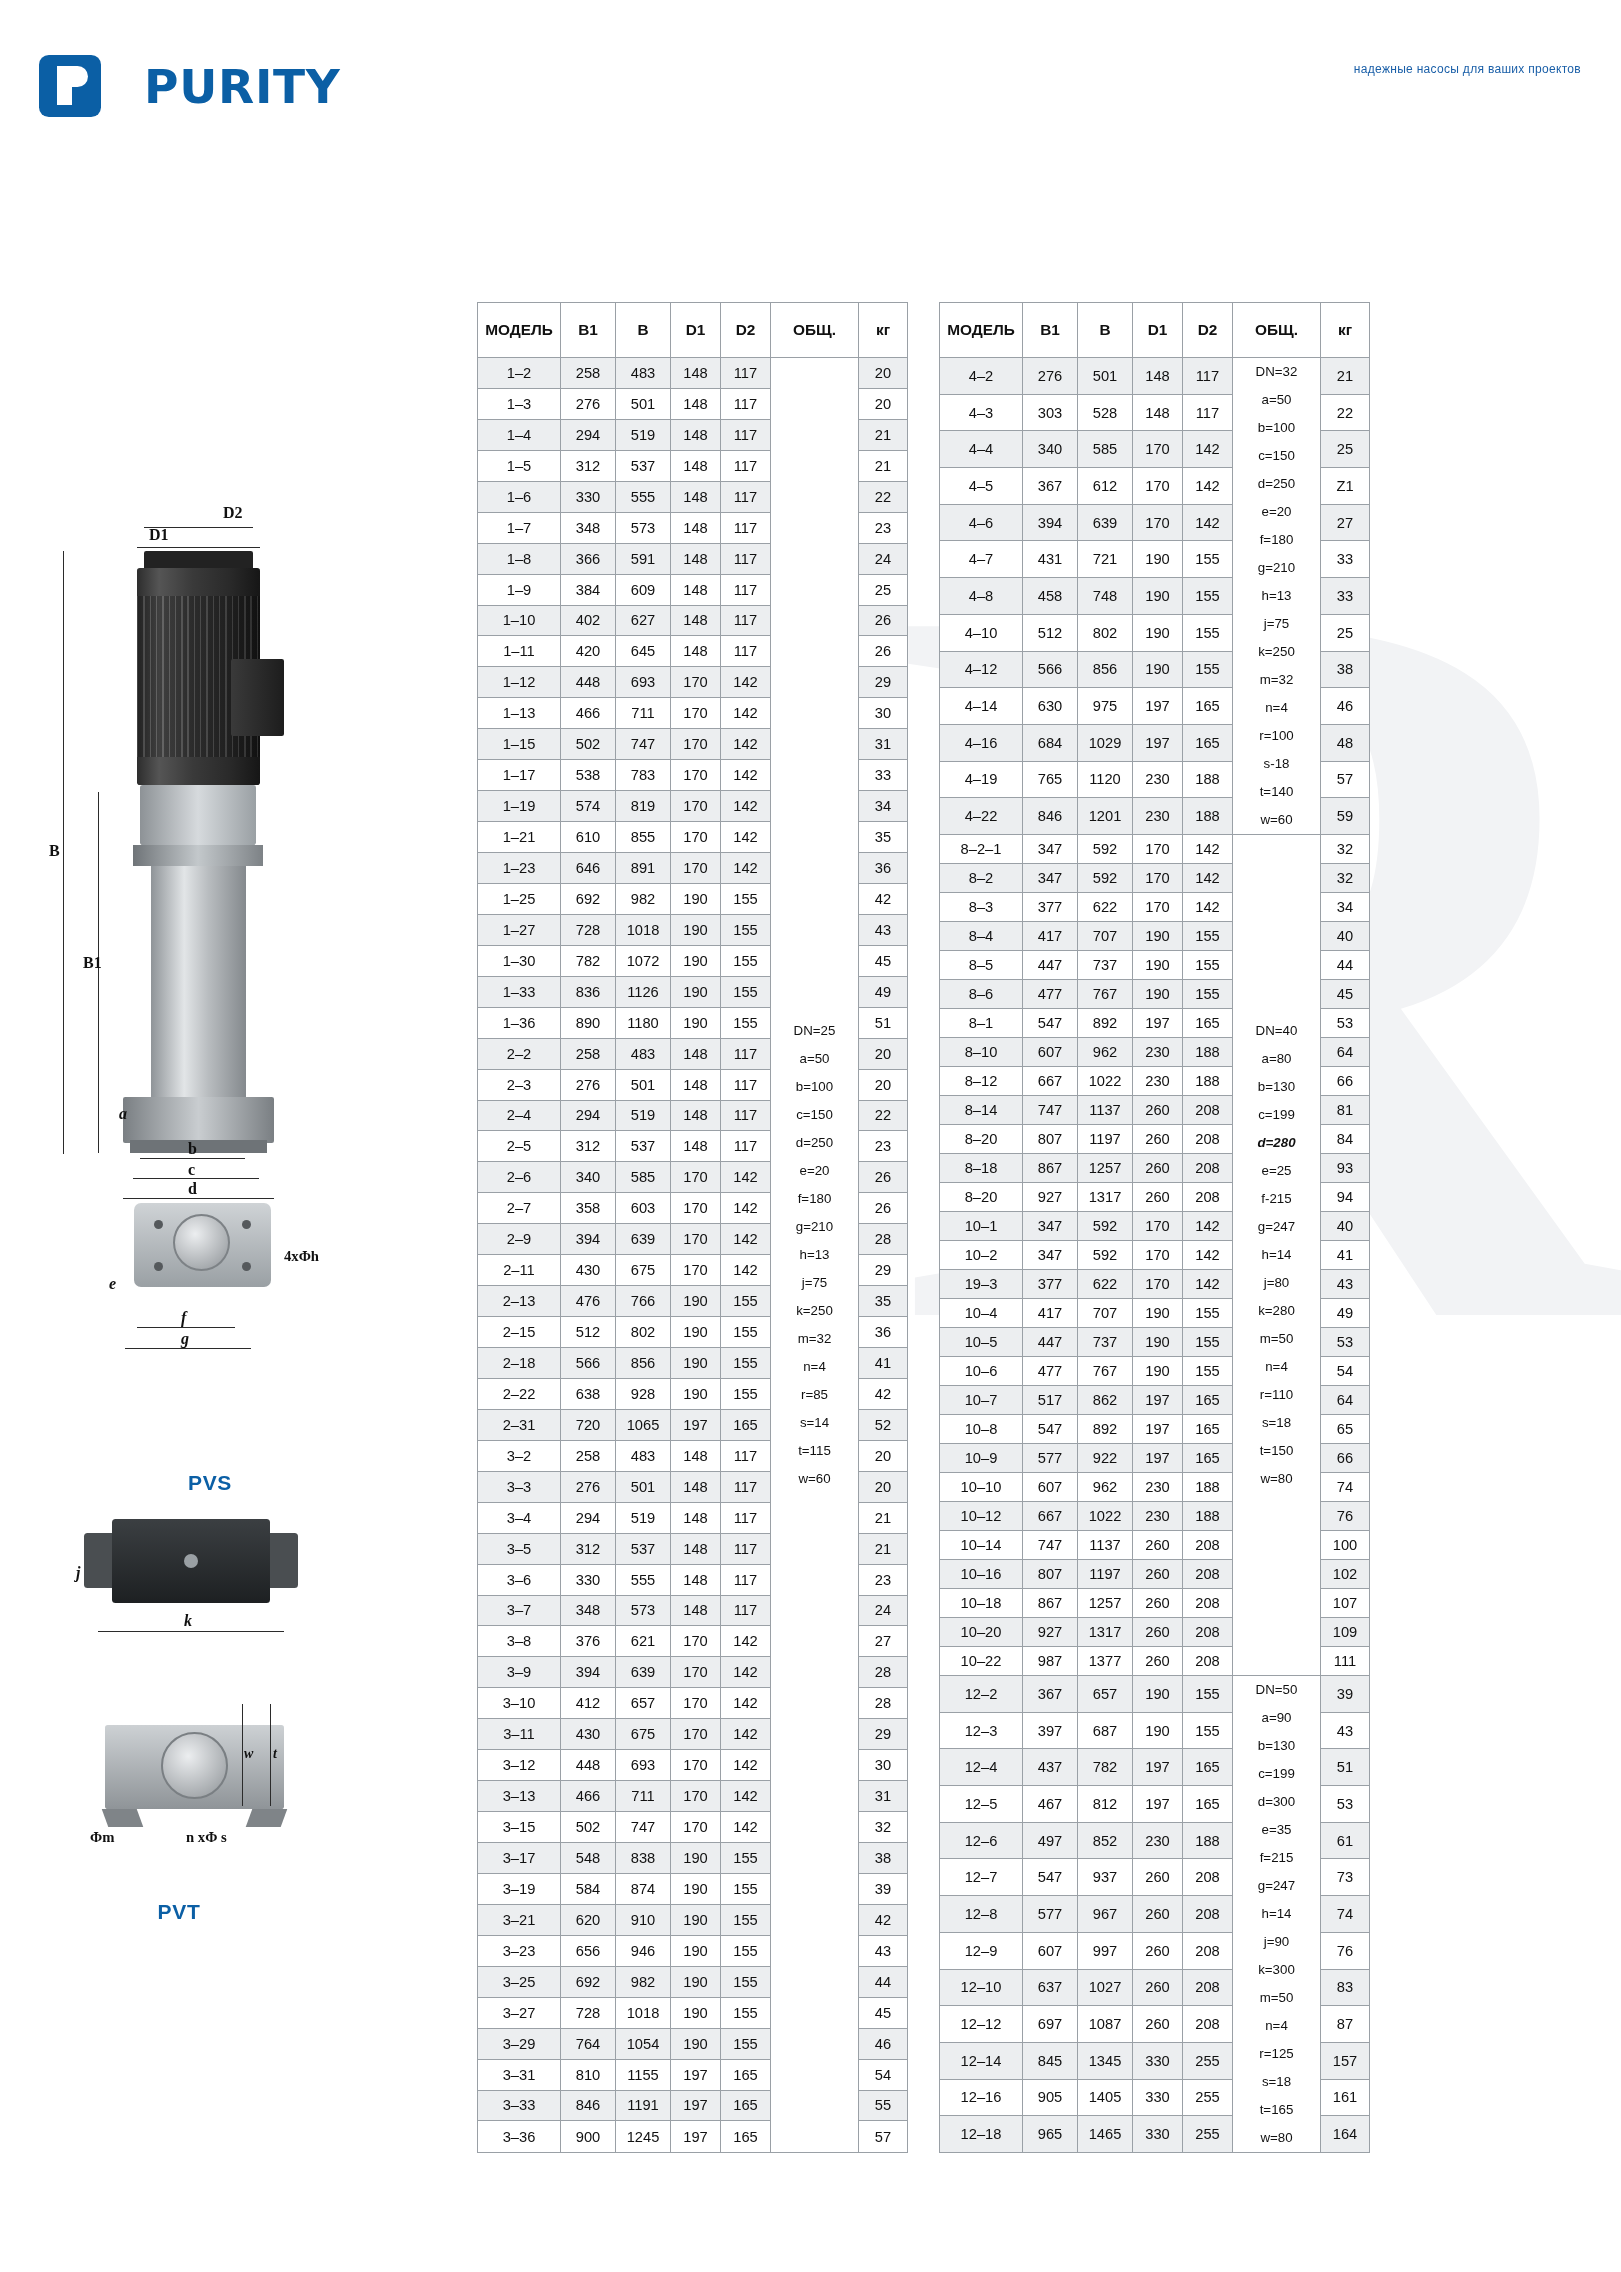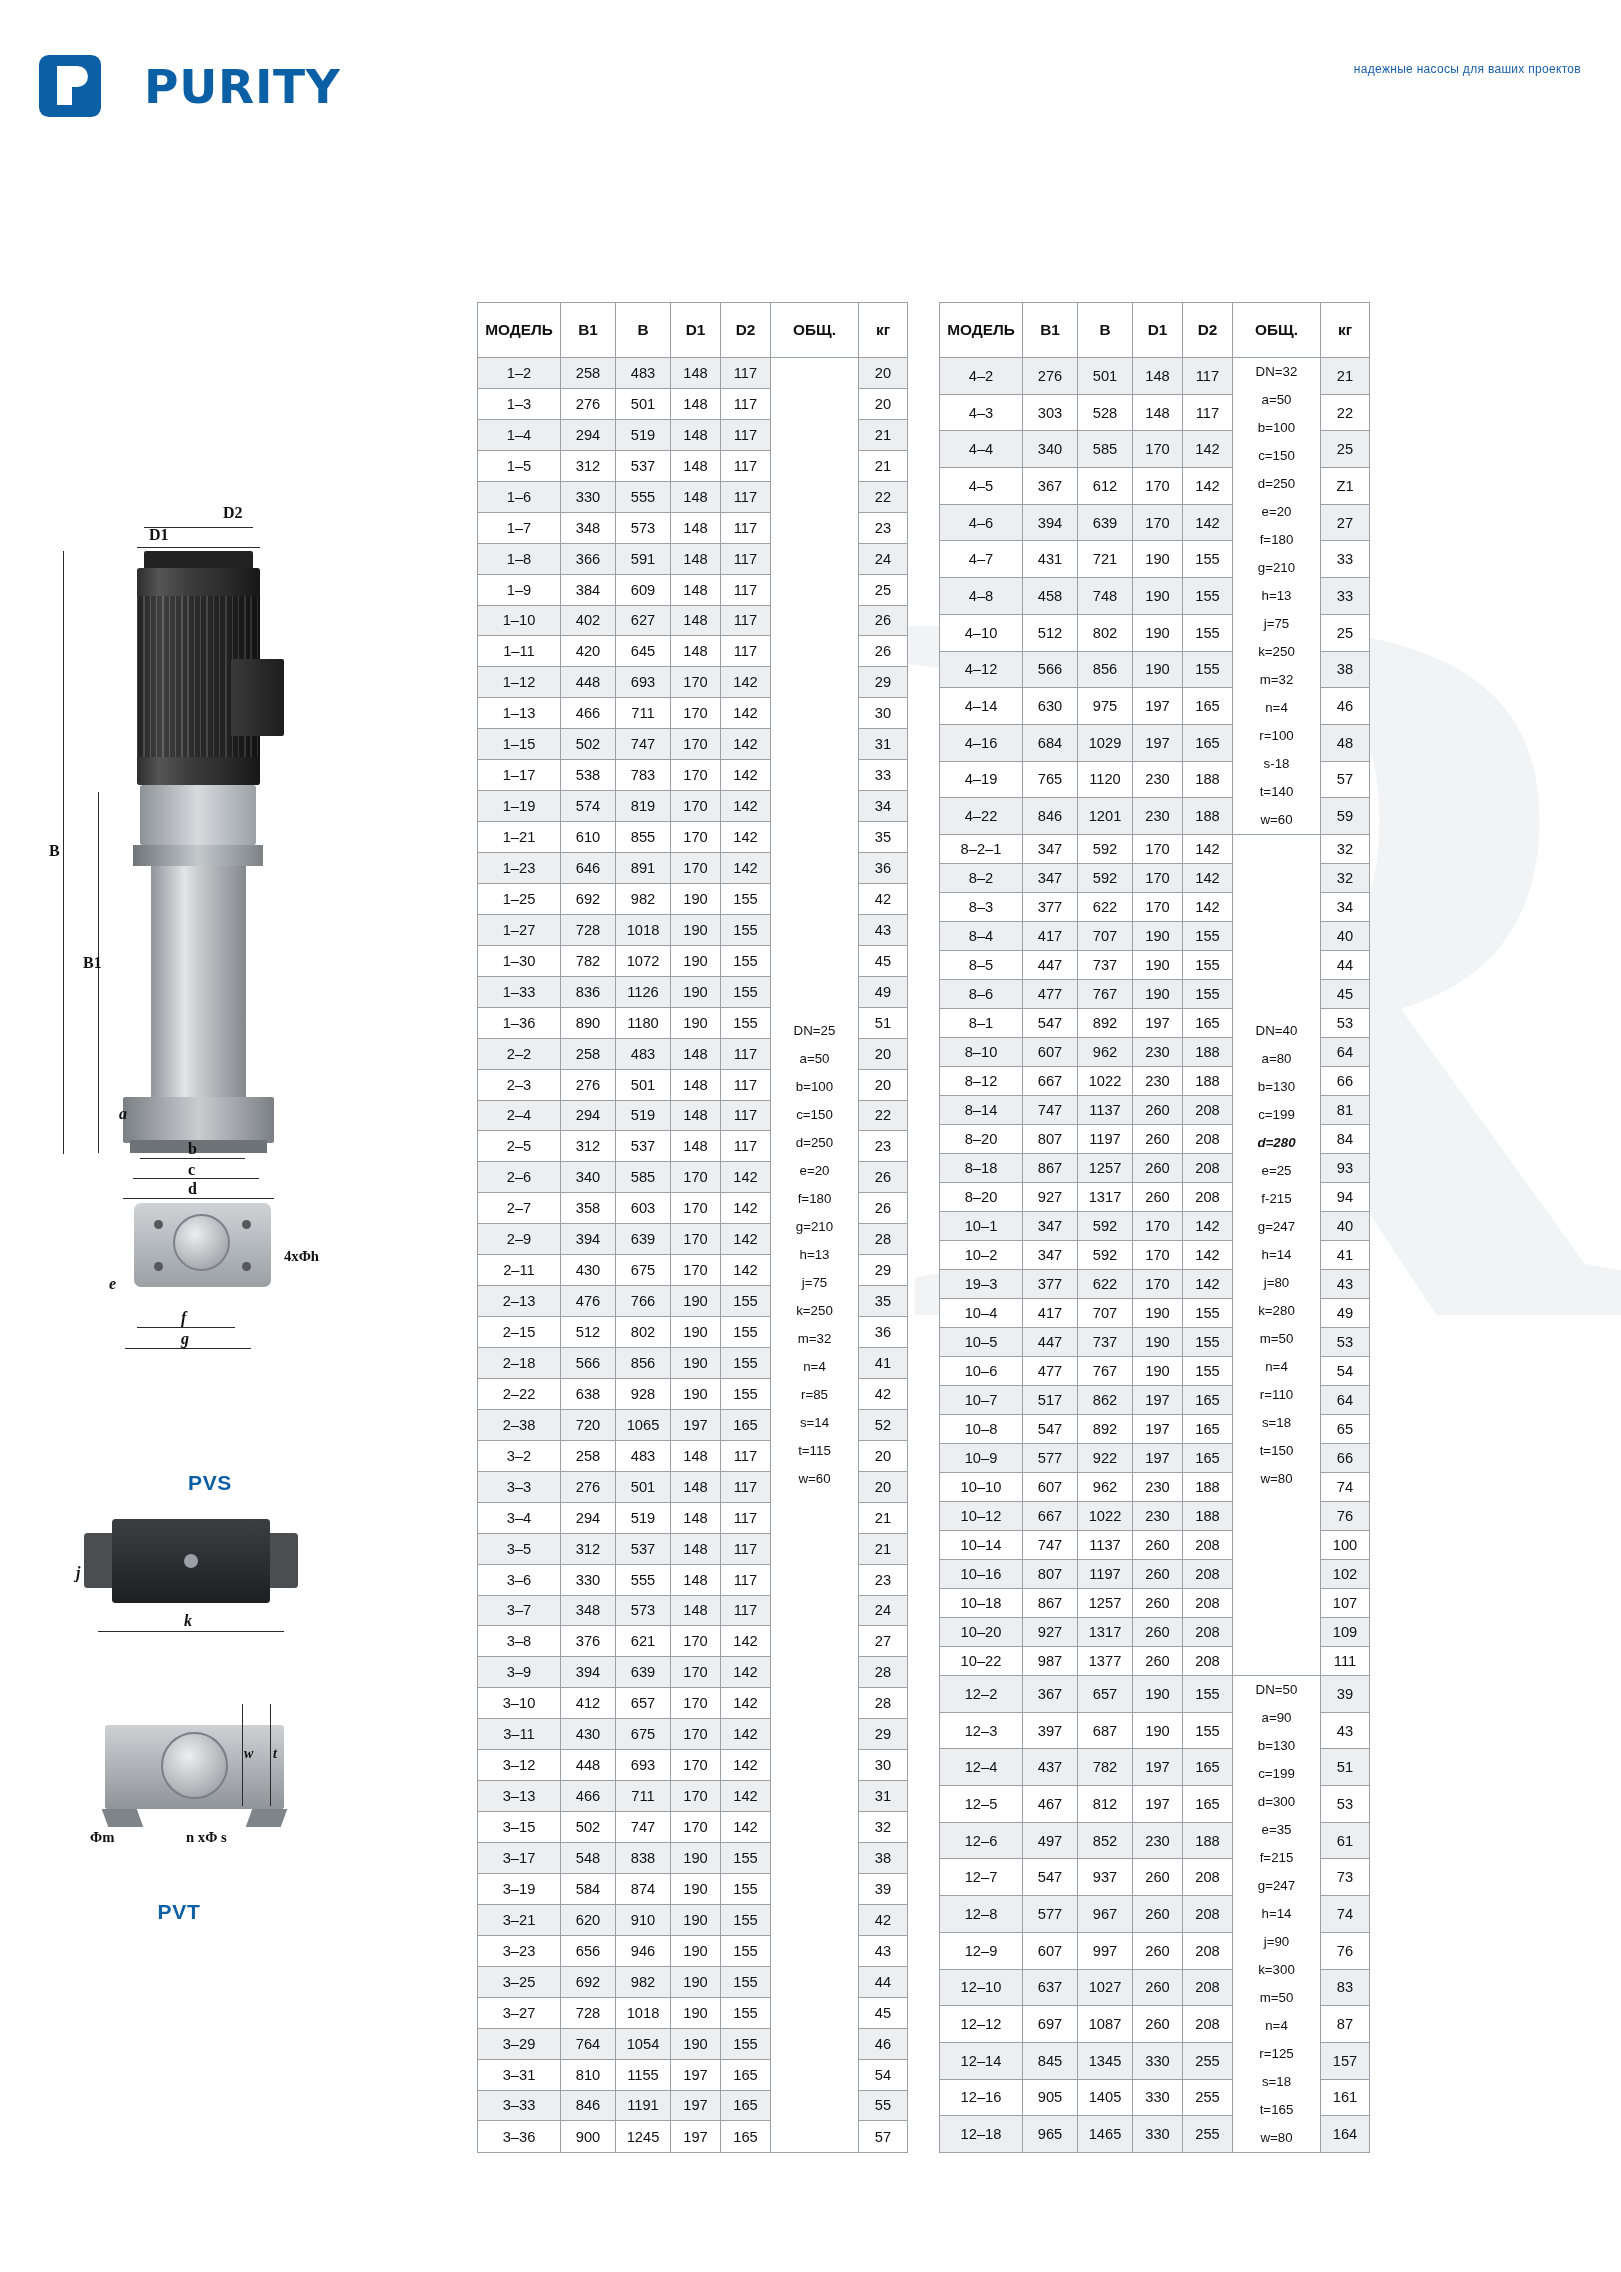"2–38" td.model-cell { text: 38 -> 31 }
